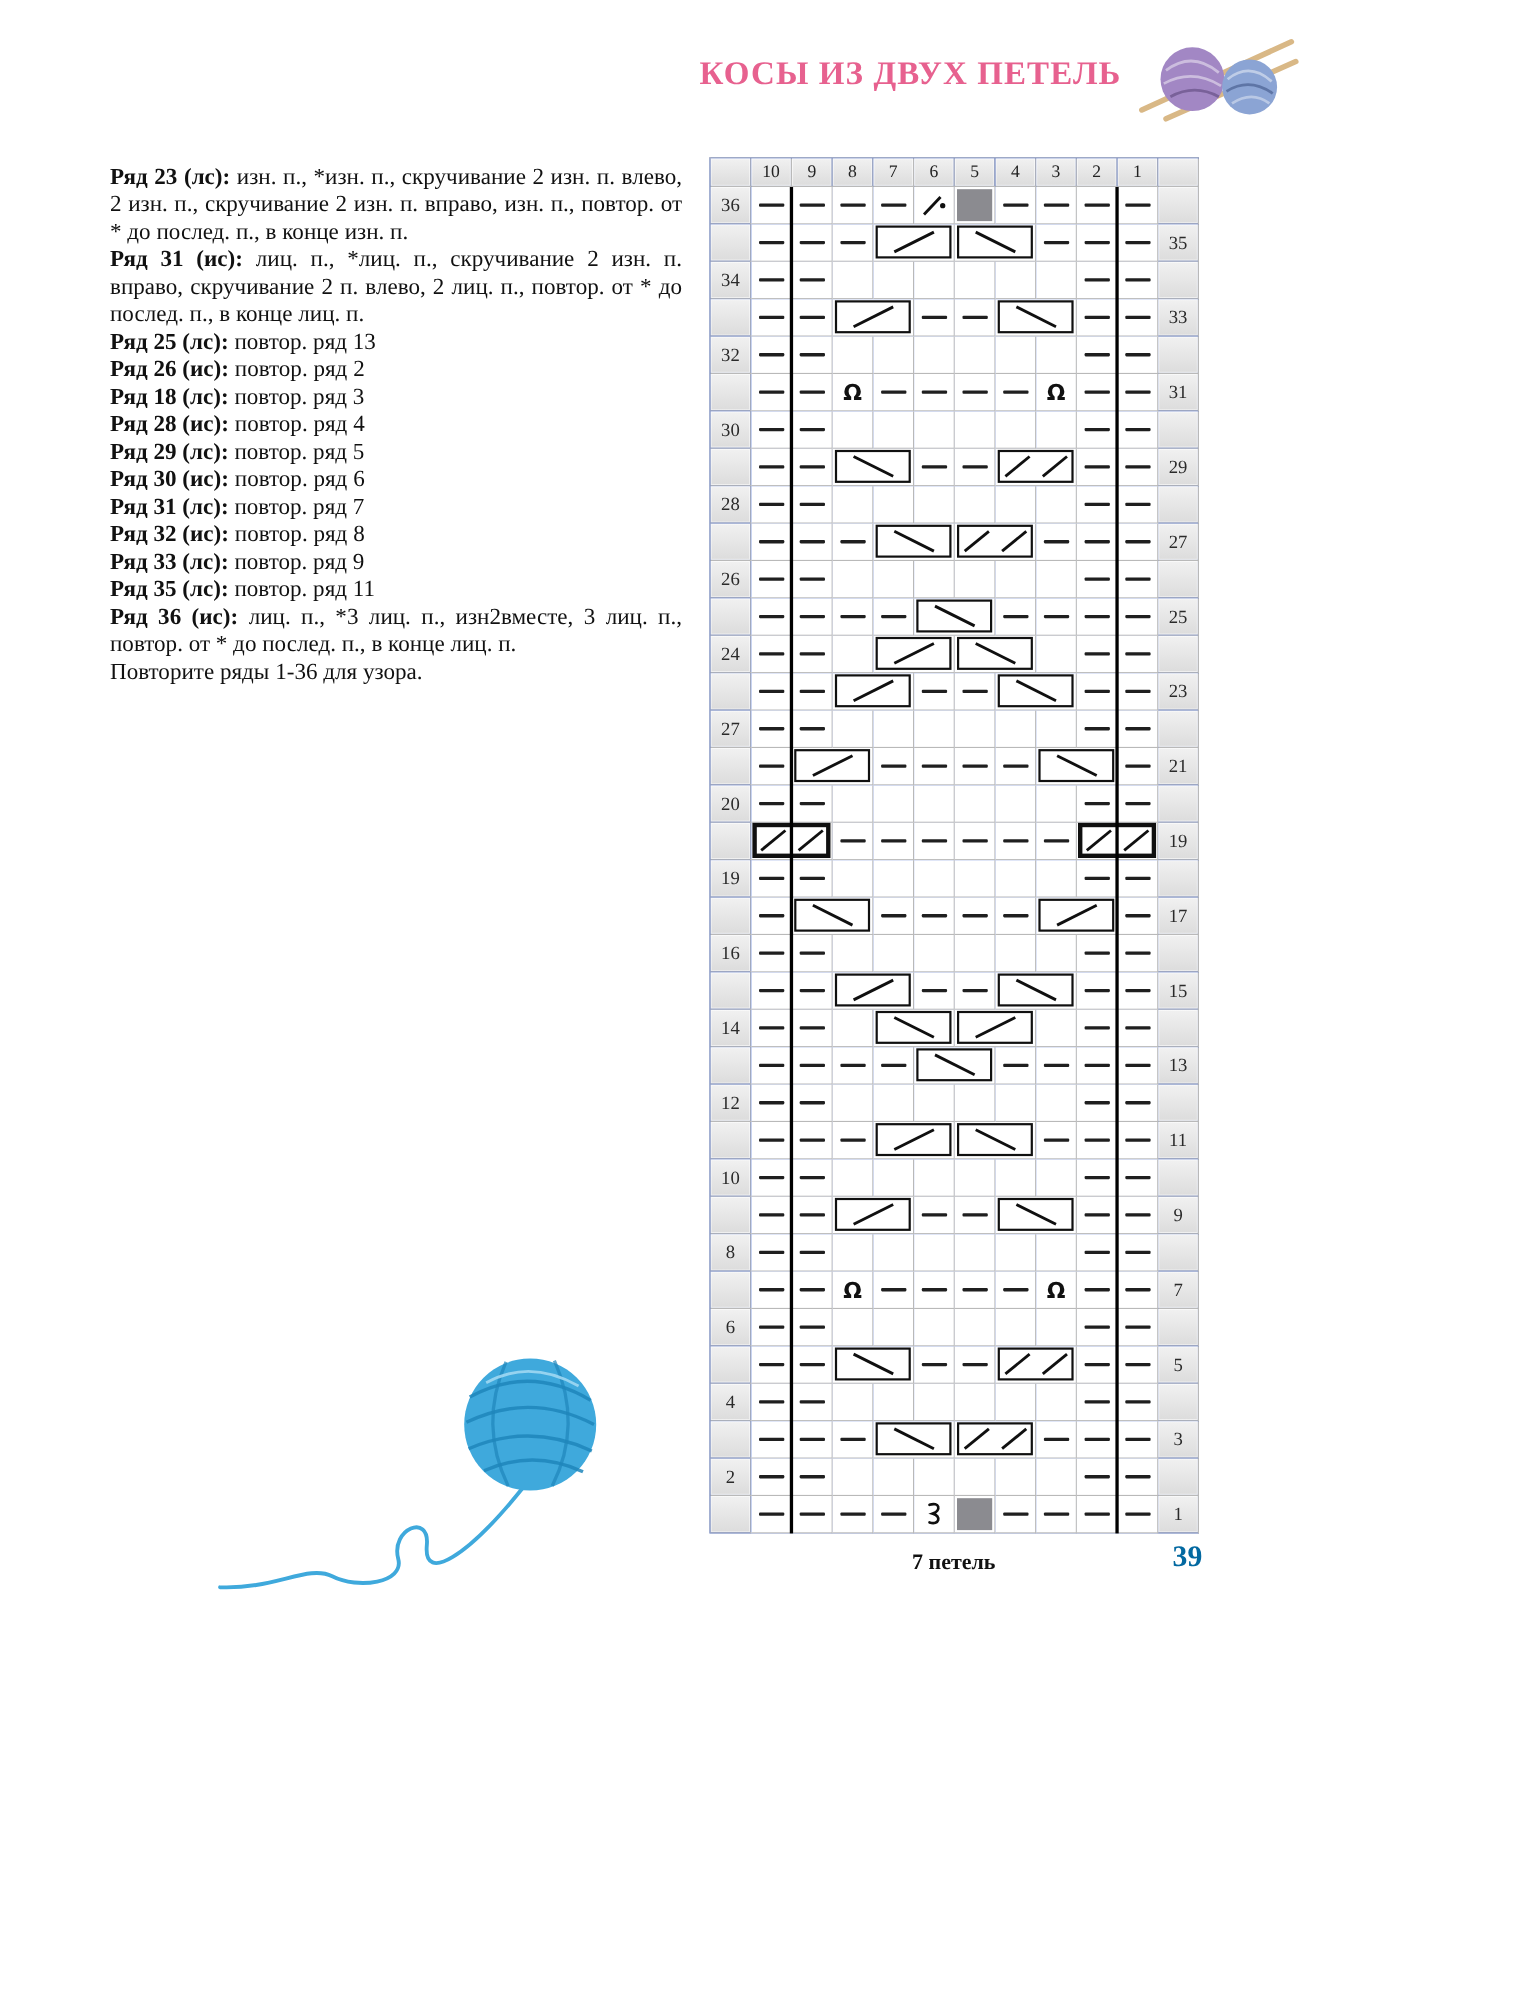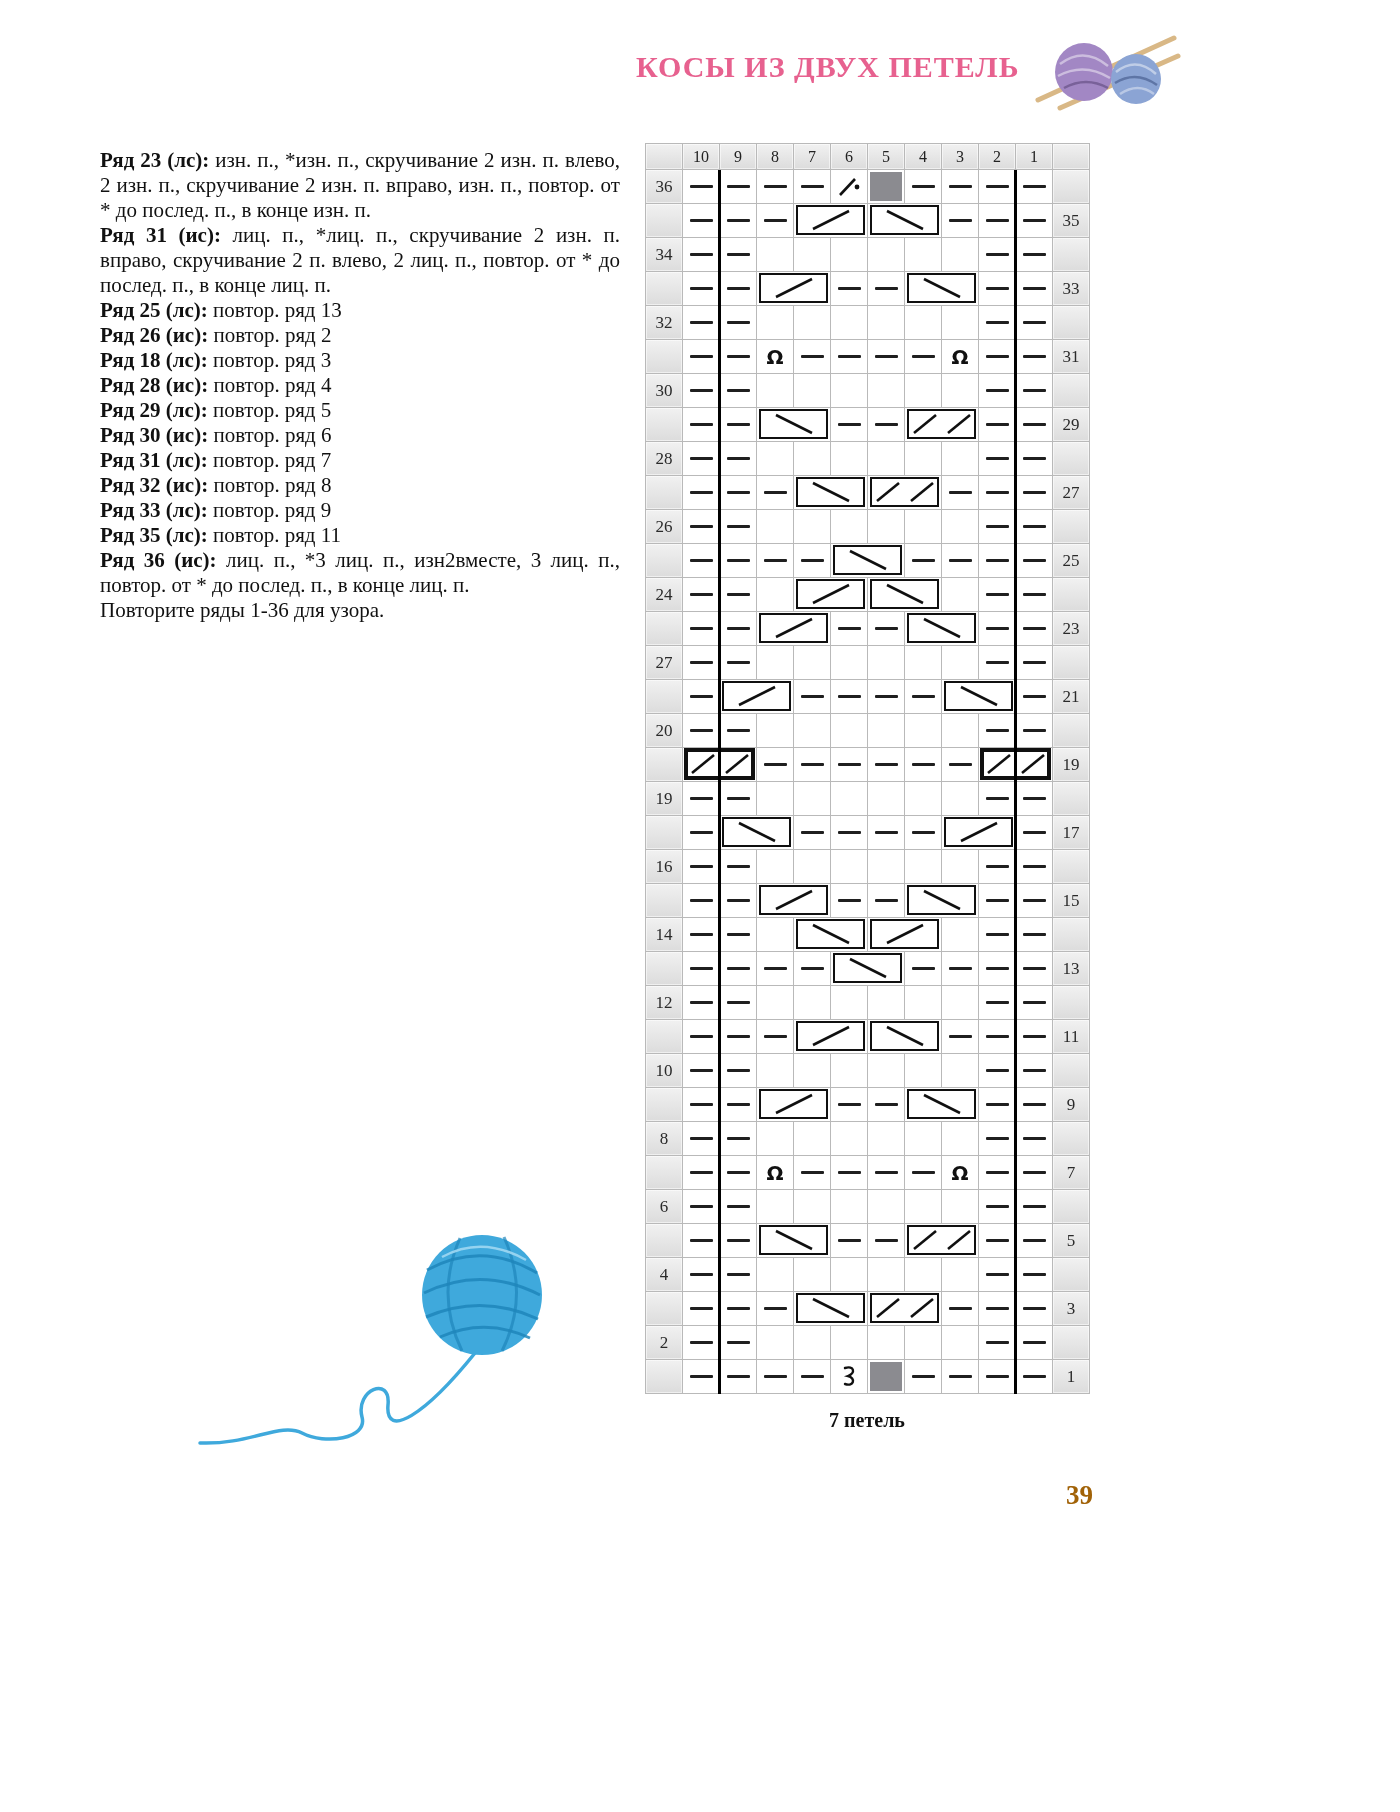"39" .pagenum { color: #a16207 -> #0369a1; top: 1480px -> 1400px }
